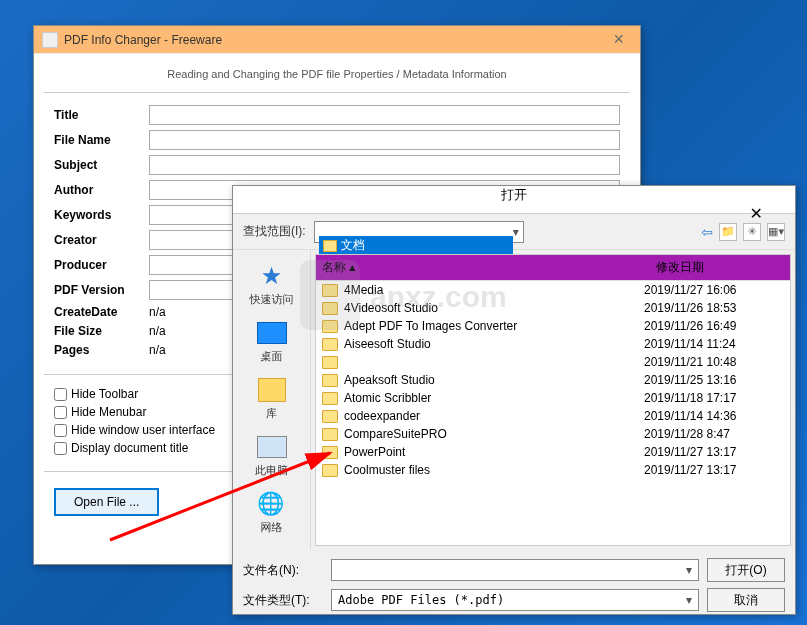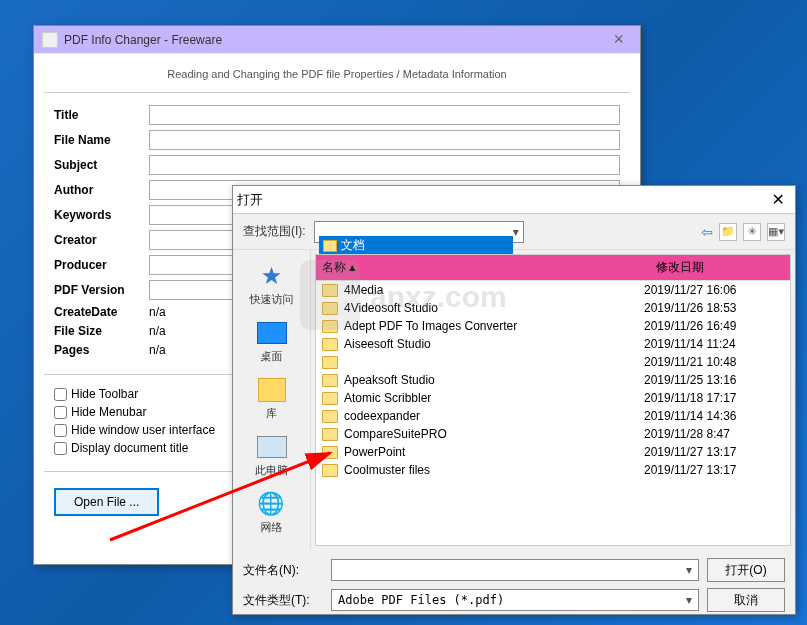"PDF Info Changer - Freeware" .titlebar { background: #c4b5fd -> #fdba74 }
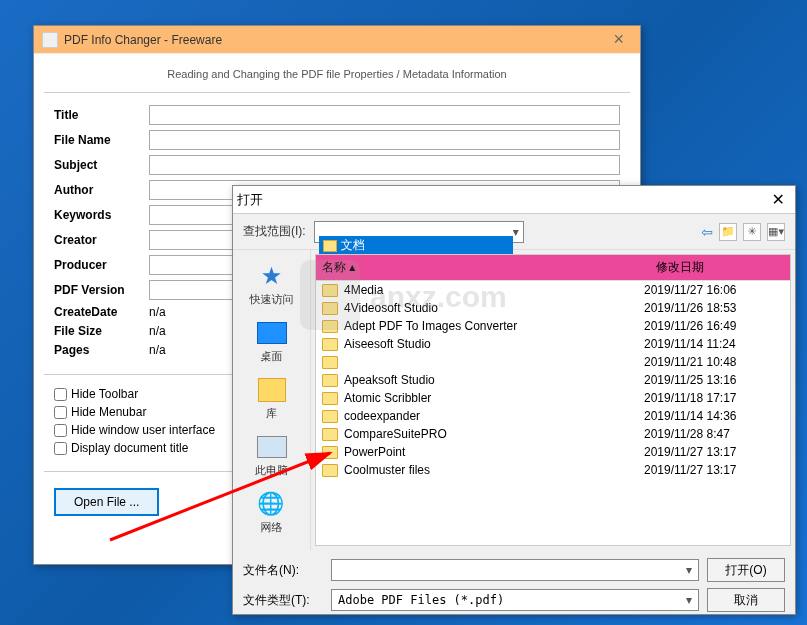"打开" .dlg-title { flex-direction: none -> column; padding: 0 4px -> 0 26px }
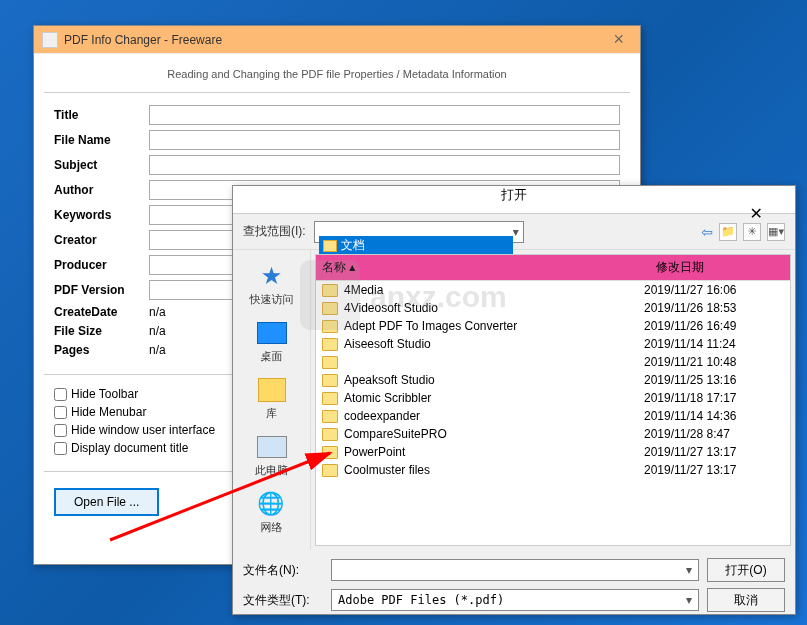"名称 ▴" .fl-header { background: #ec4899 -> #a21caf }
